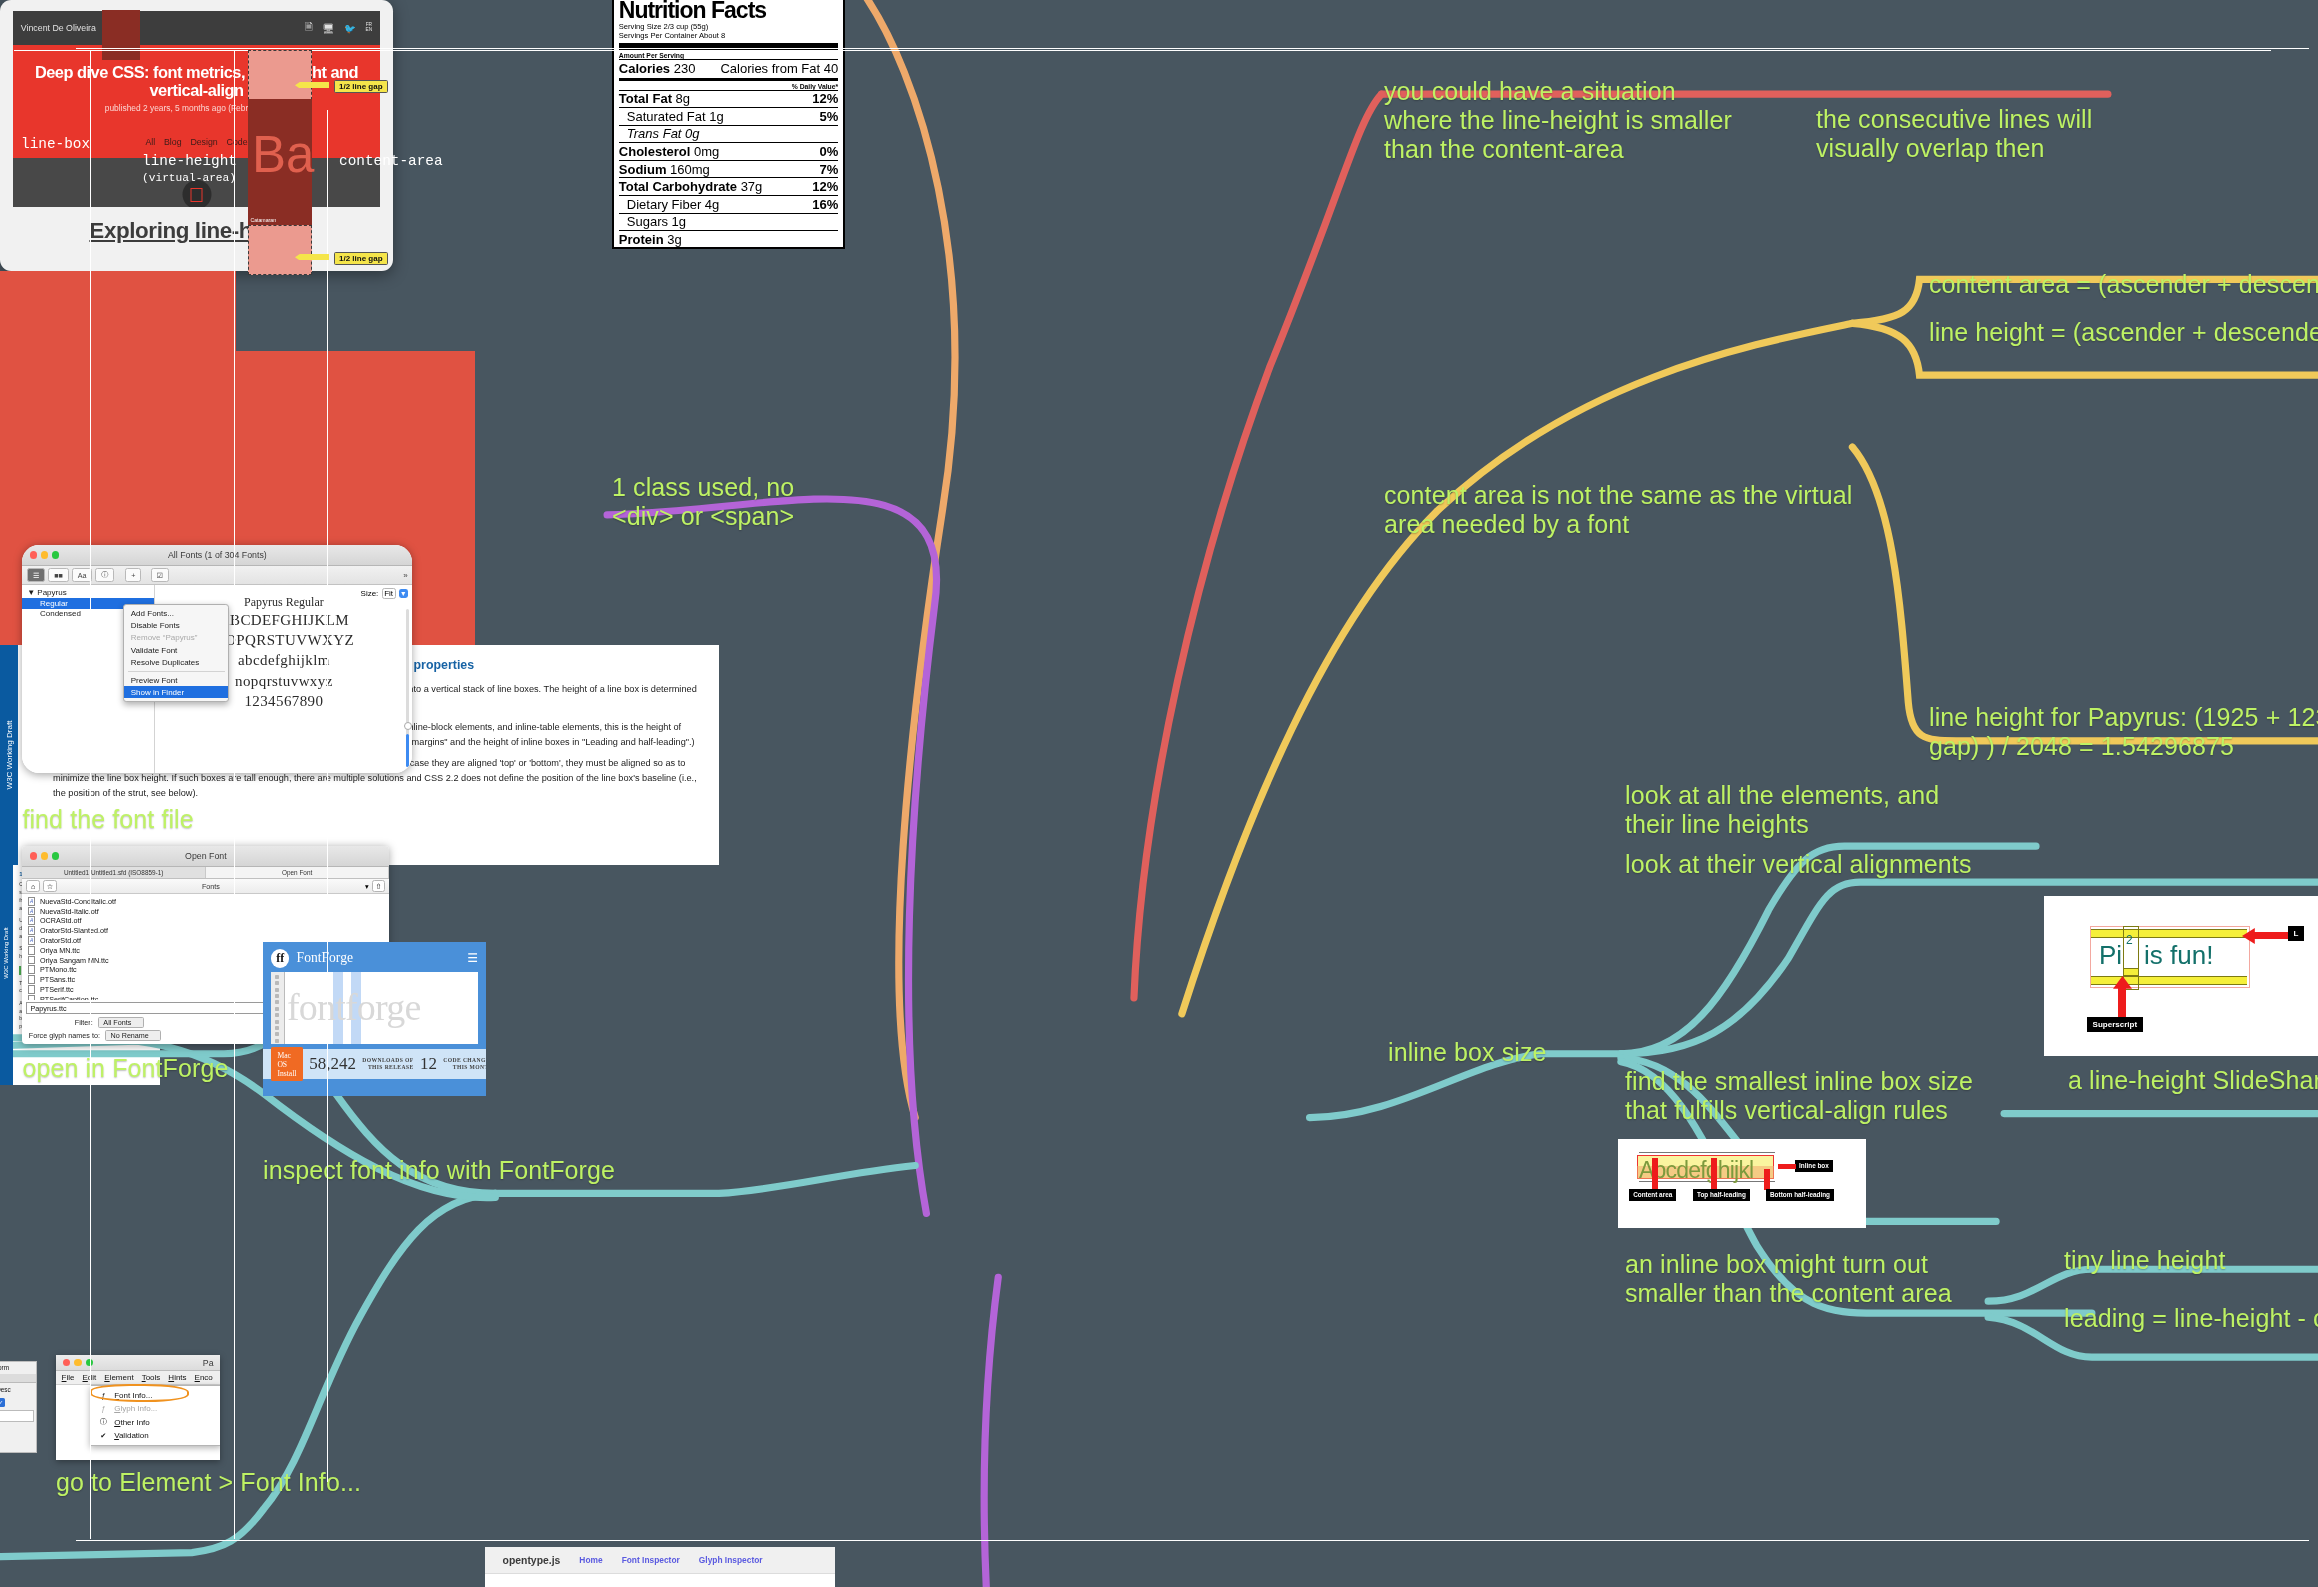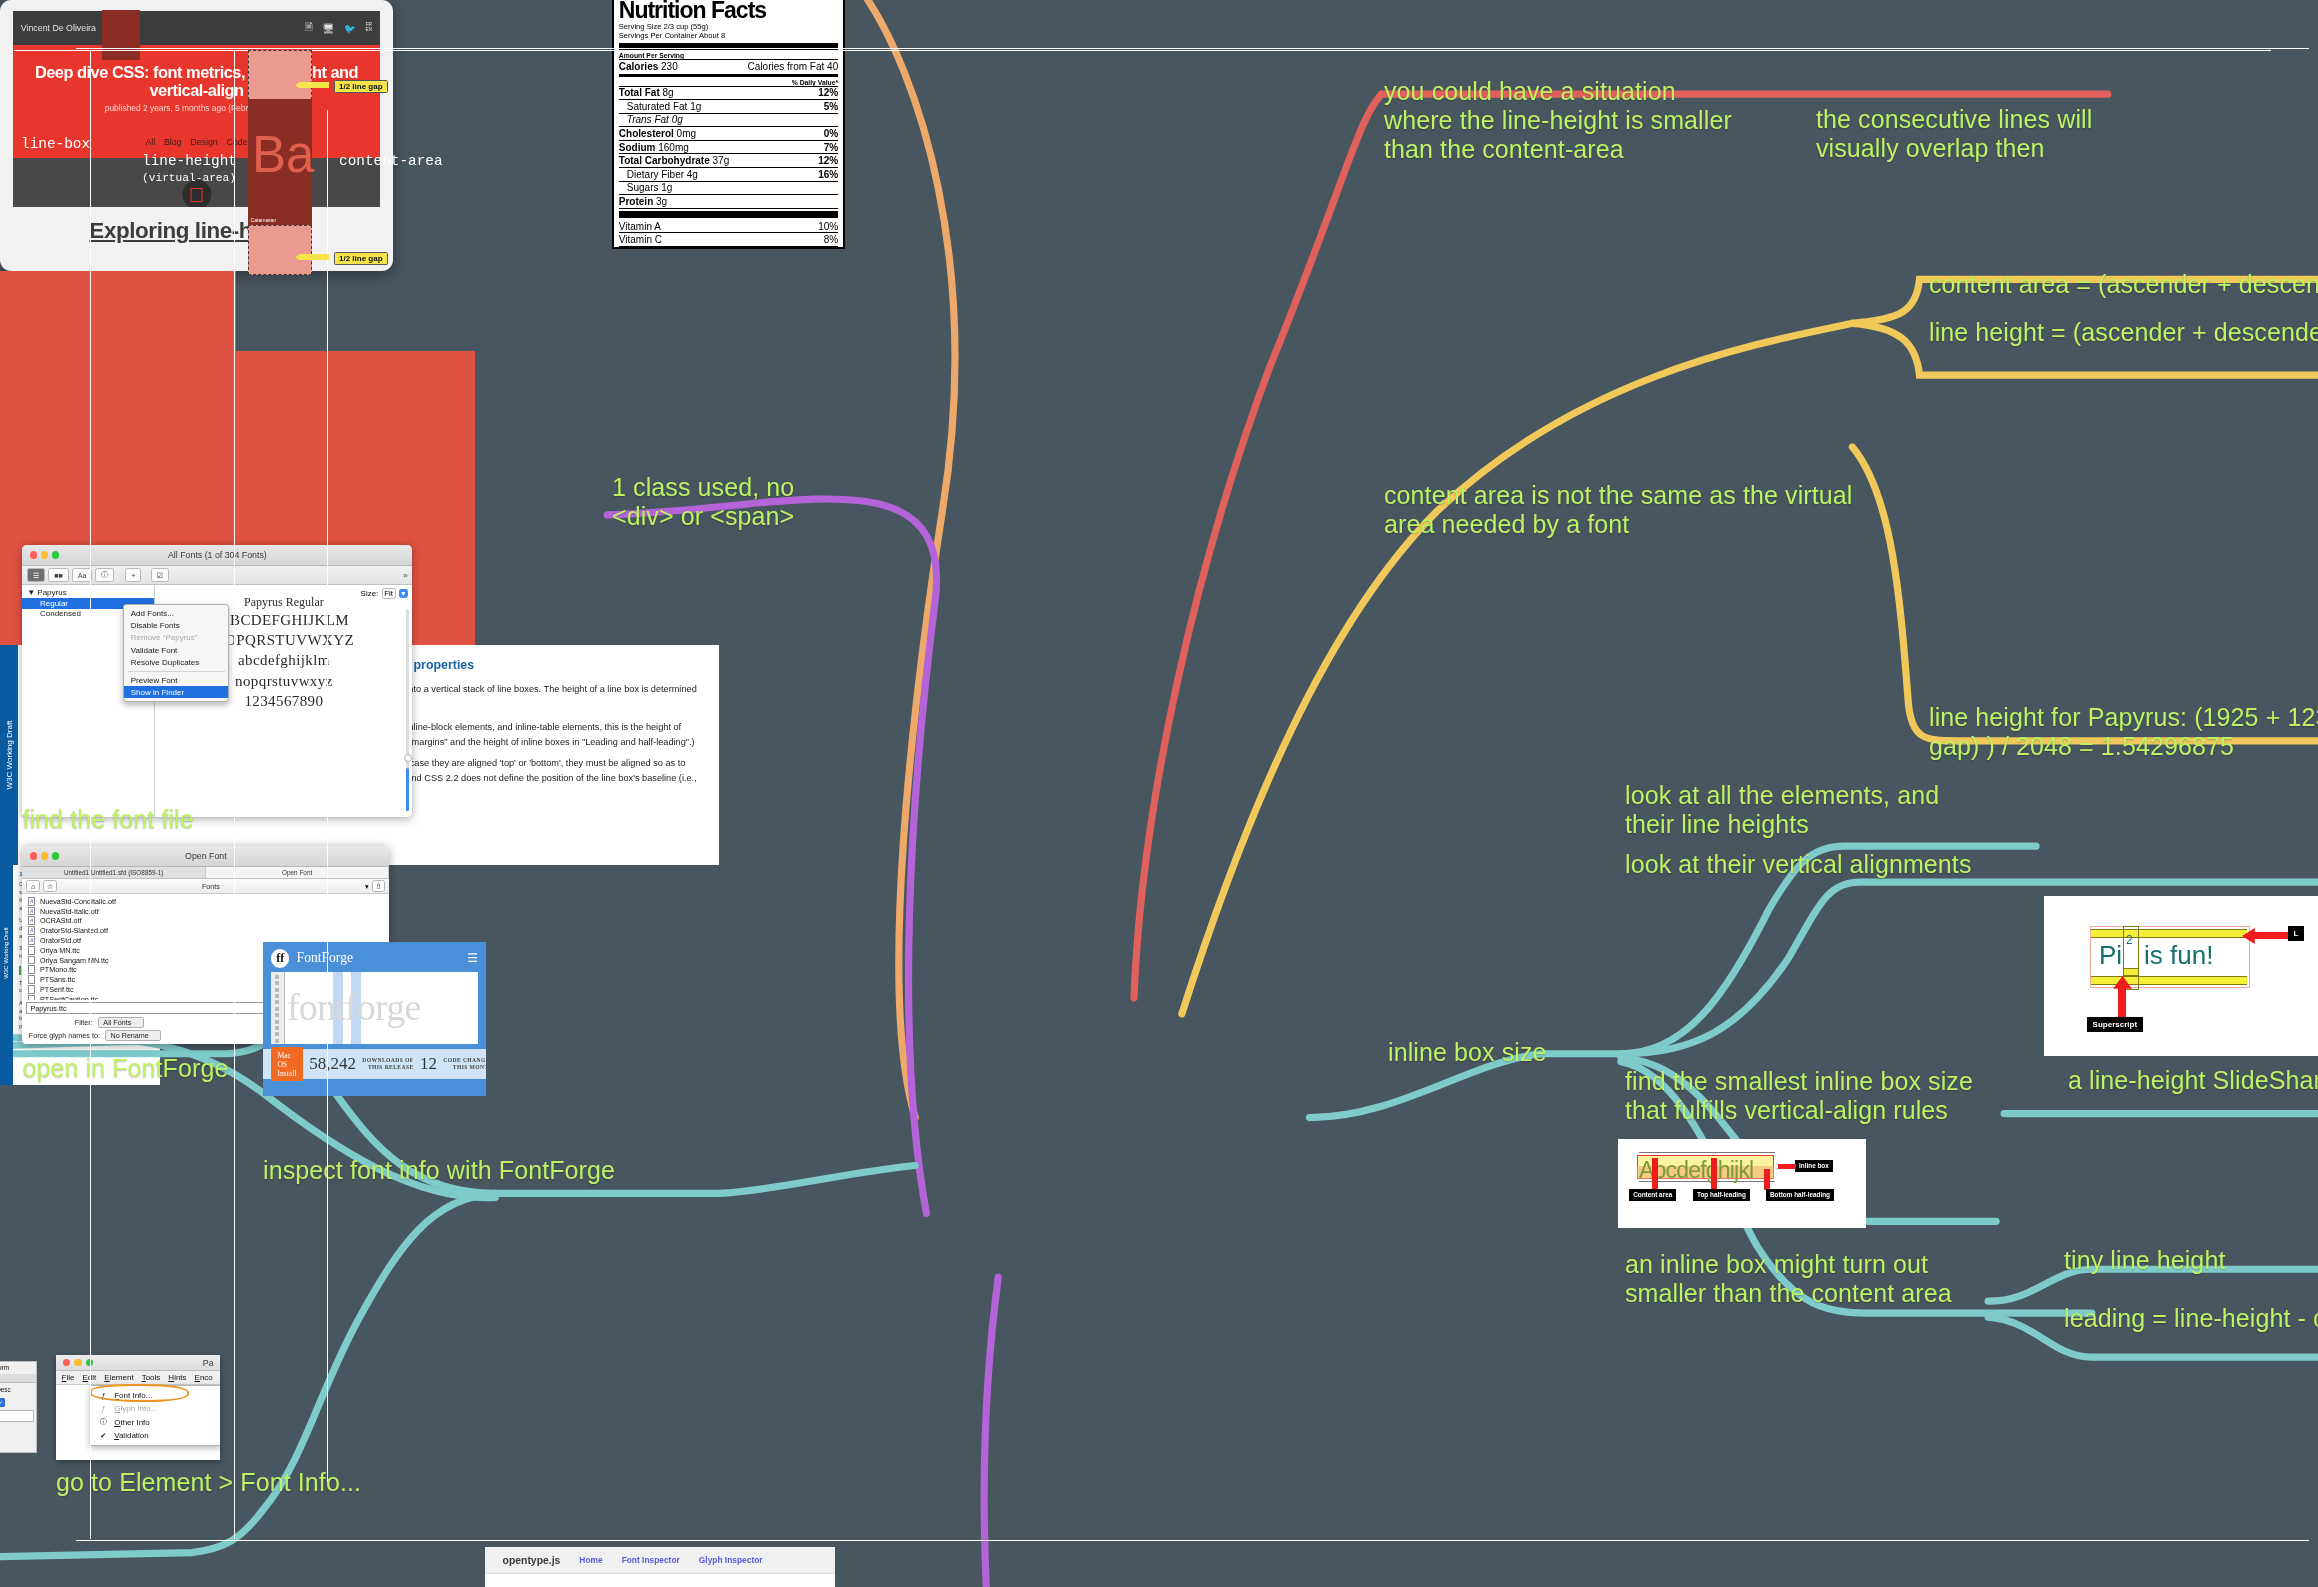"Calories 230" #nutrition .row { font-size: 10px -> 13px }
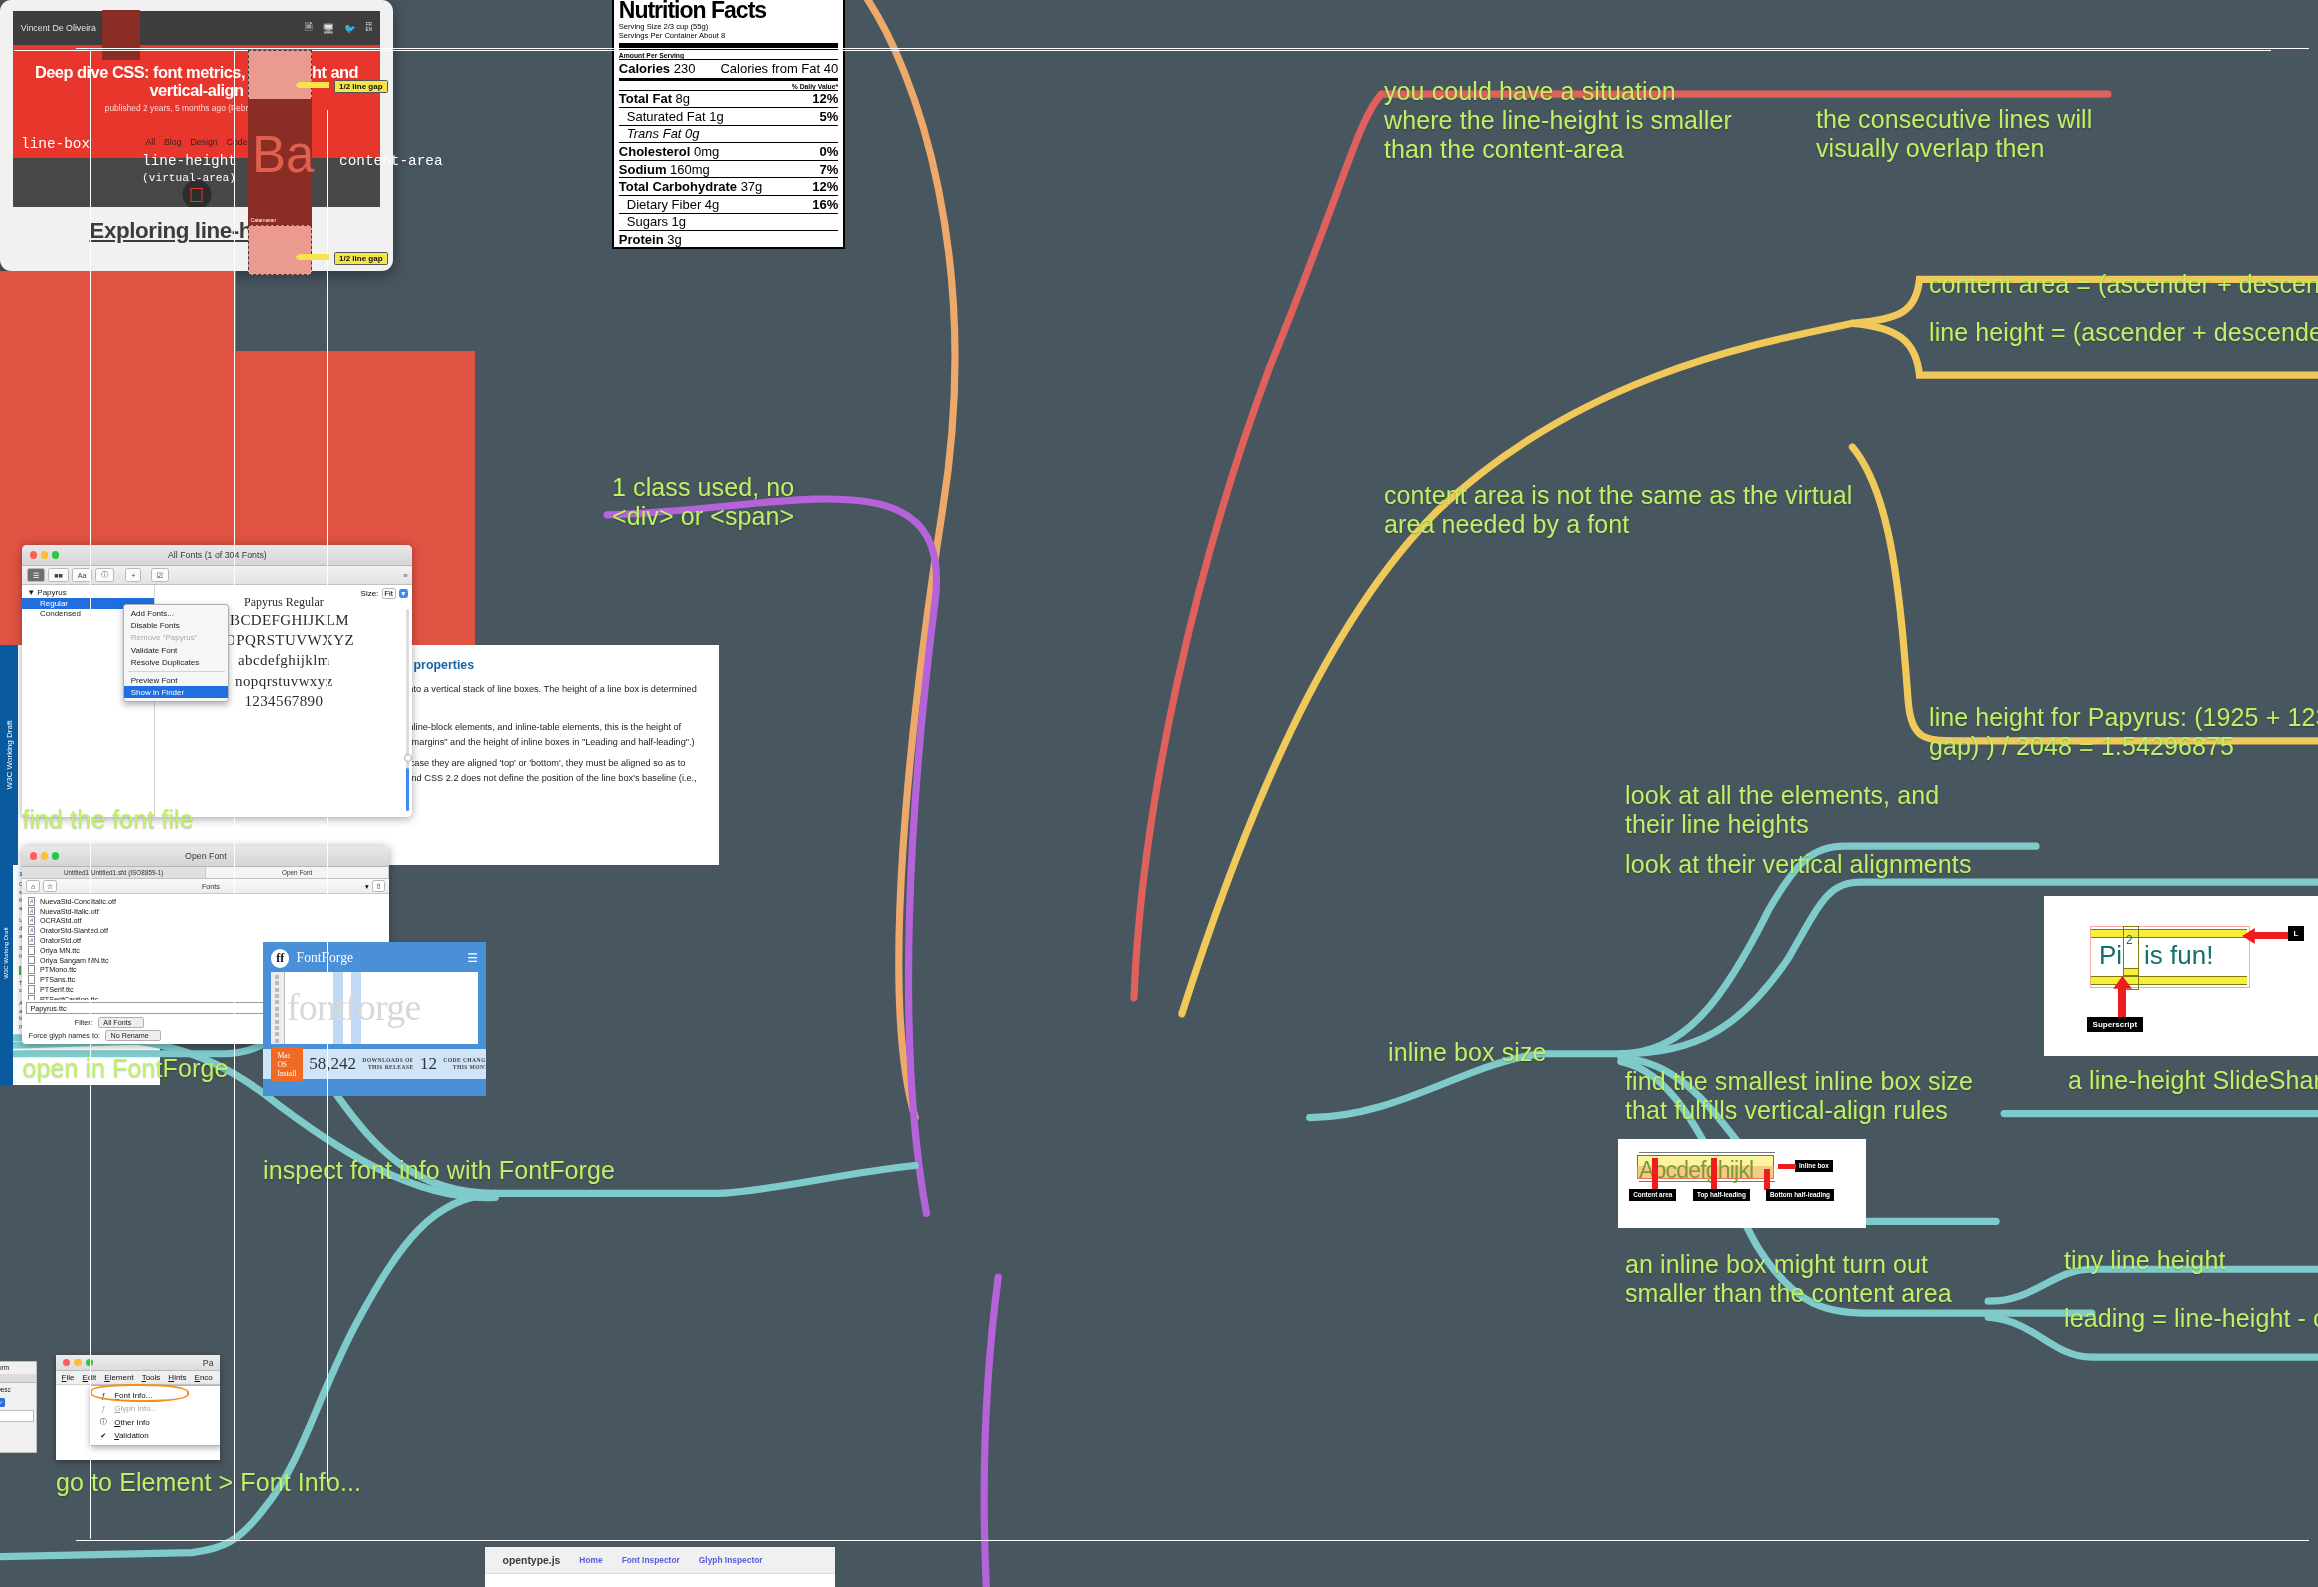"All Fonts (1 of 304" #fontbook { border-radius: 5px -> 17px; height: 272px -> 228px }
